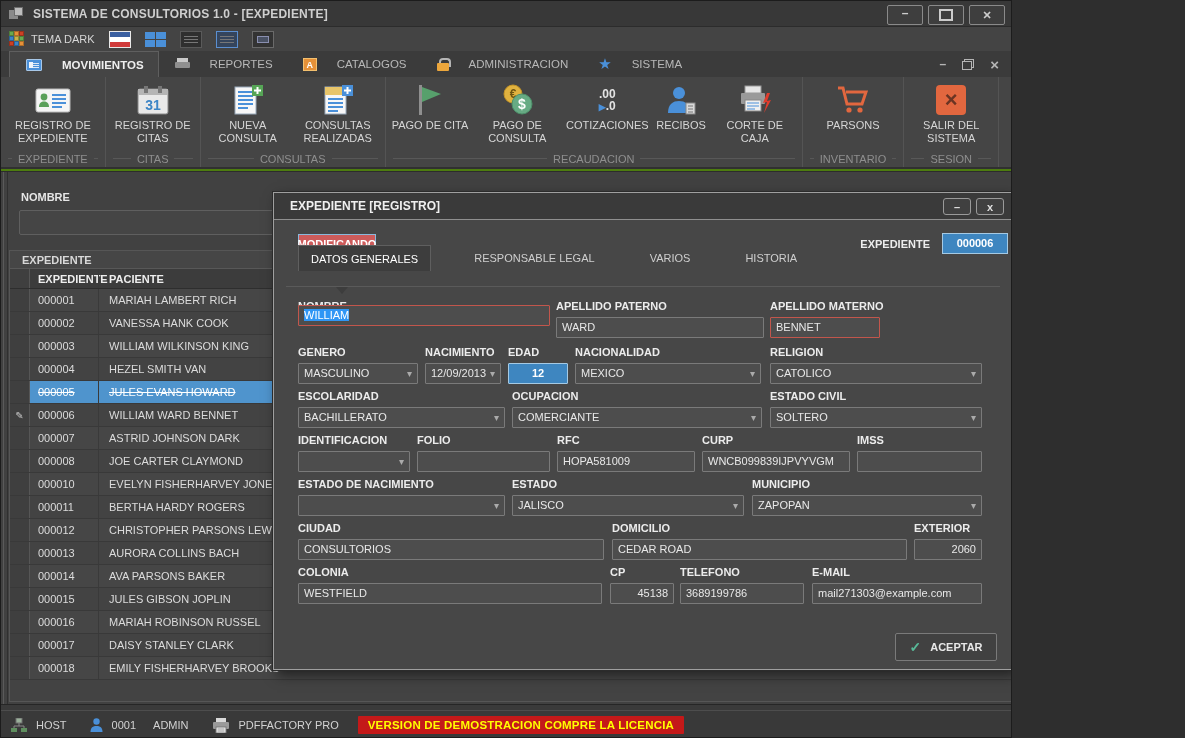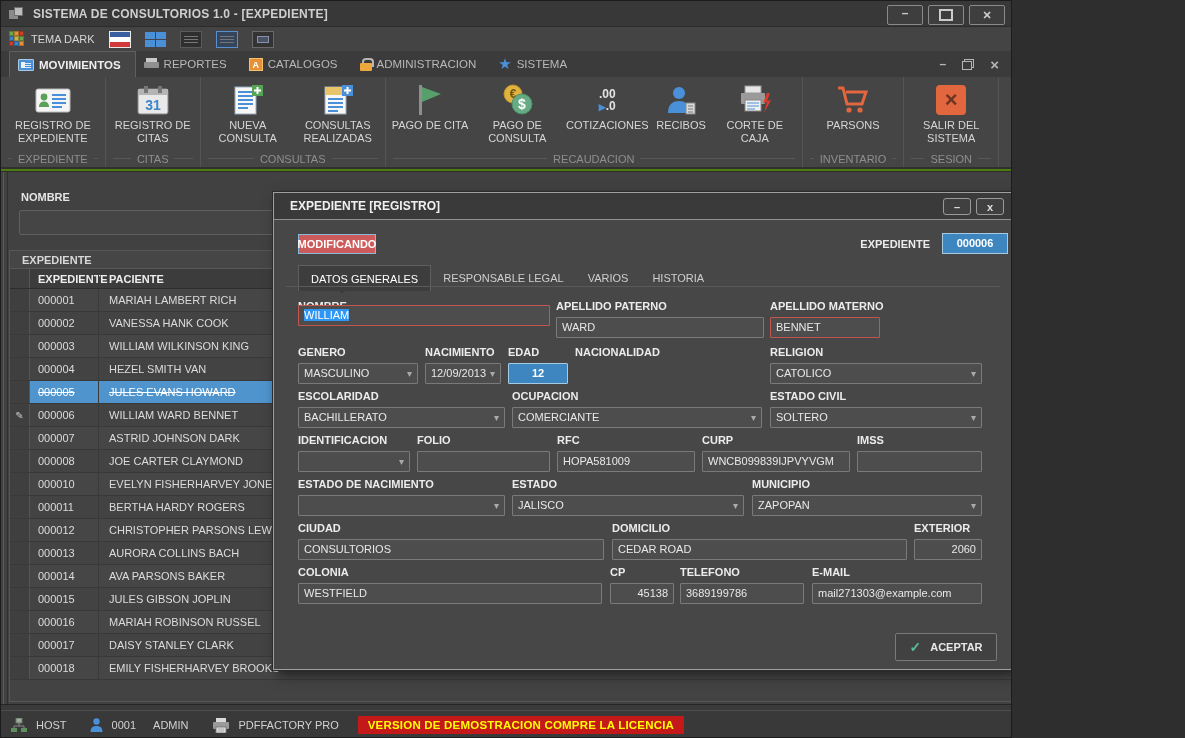"MOVIMIENTOS" .rtab { gap: 5px -> 20px; padding: 0 14px 0 8px -> 0 14px 0 16px }
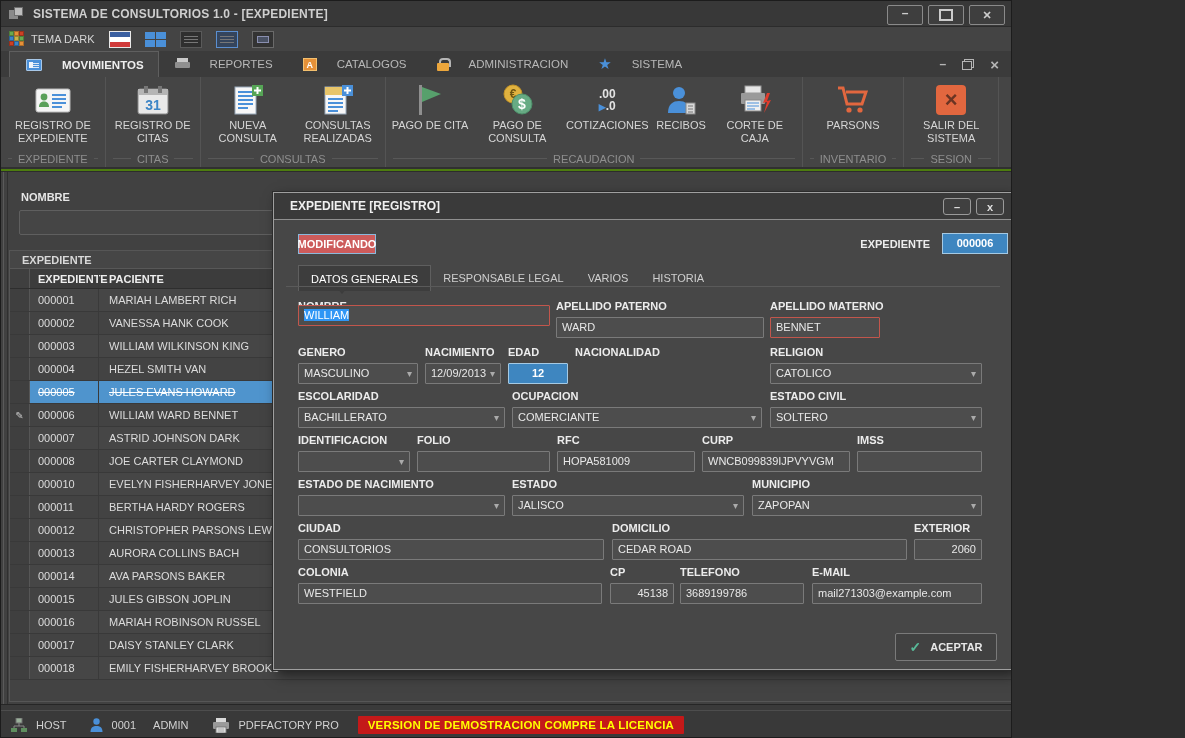"DATOS GENERALES" .dtabs { gap: none -> 31px; top: 72px -> 52px }
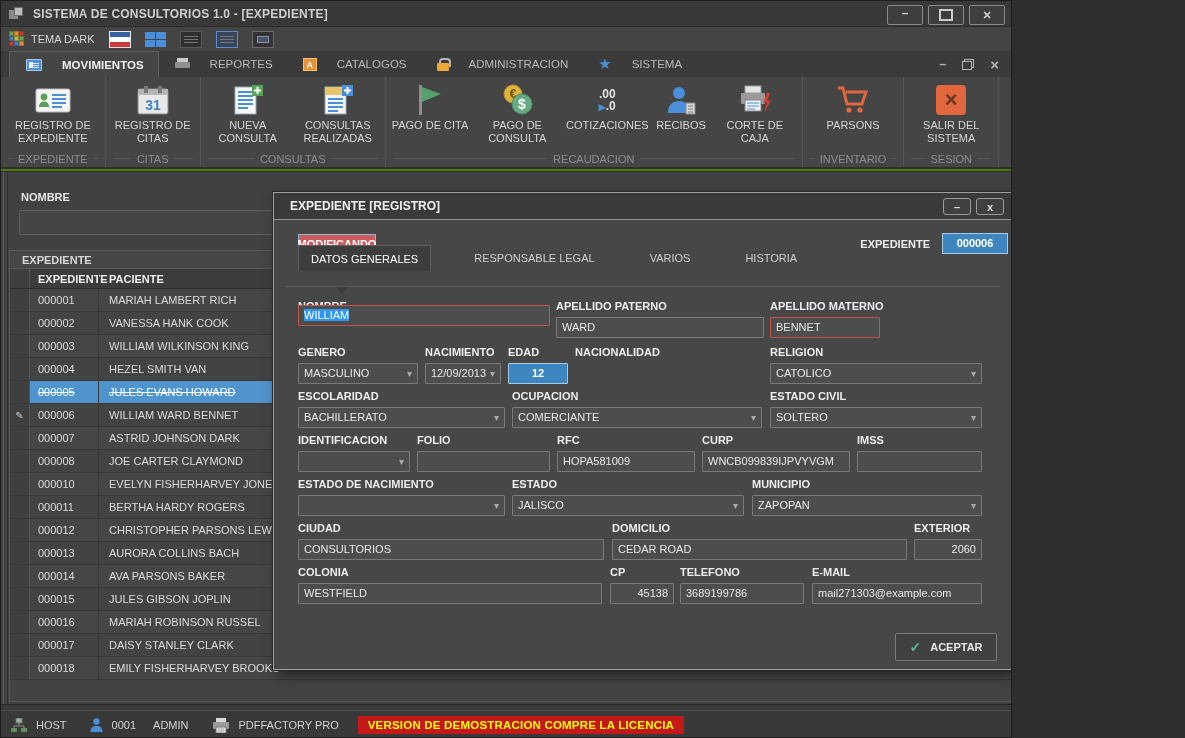"MEXICO" div.ffield { html: none -> <div>MEXICO</div> }
